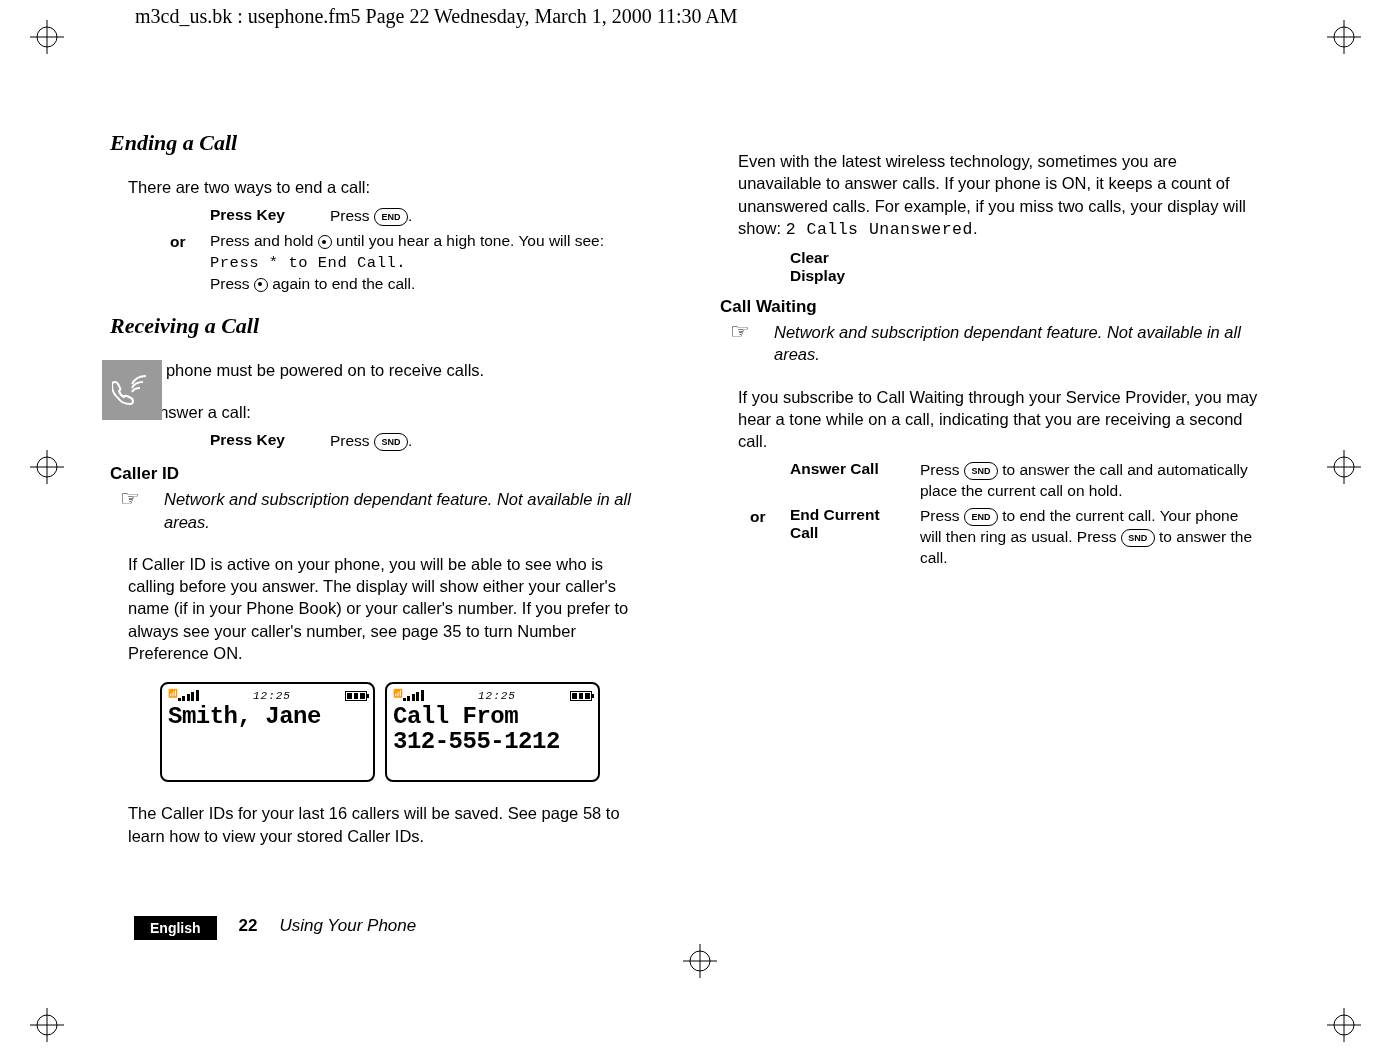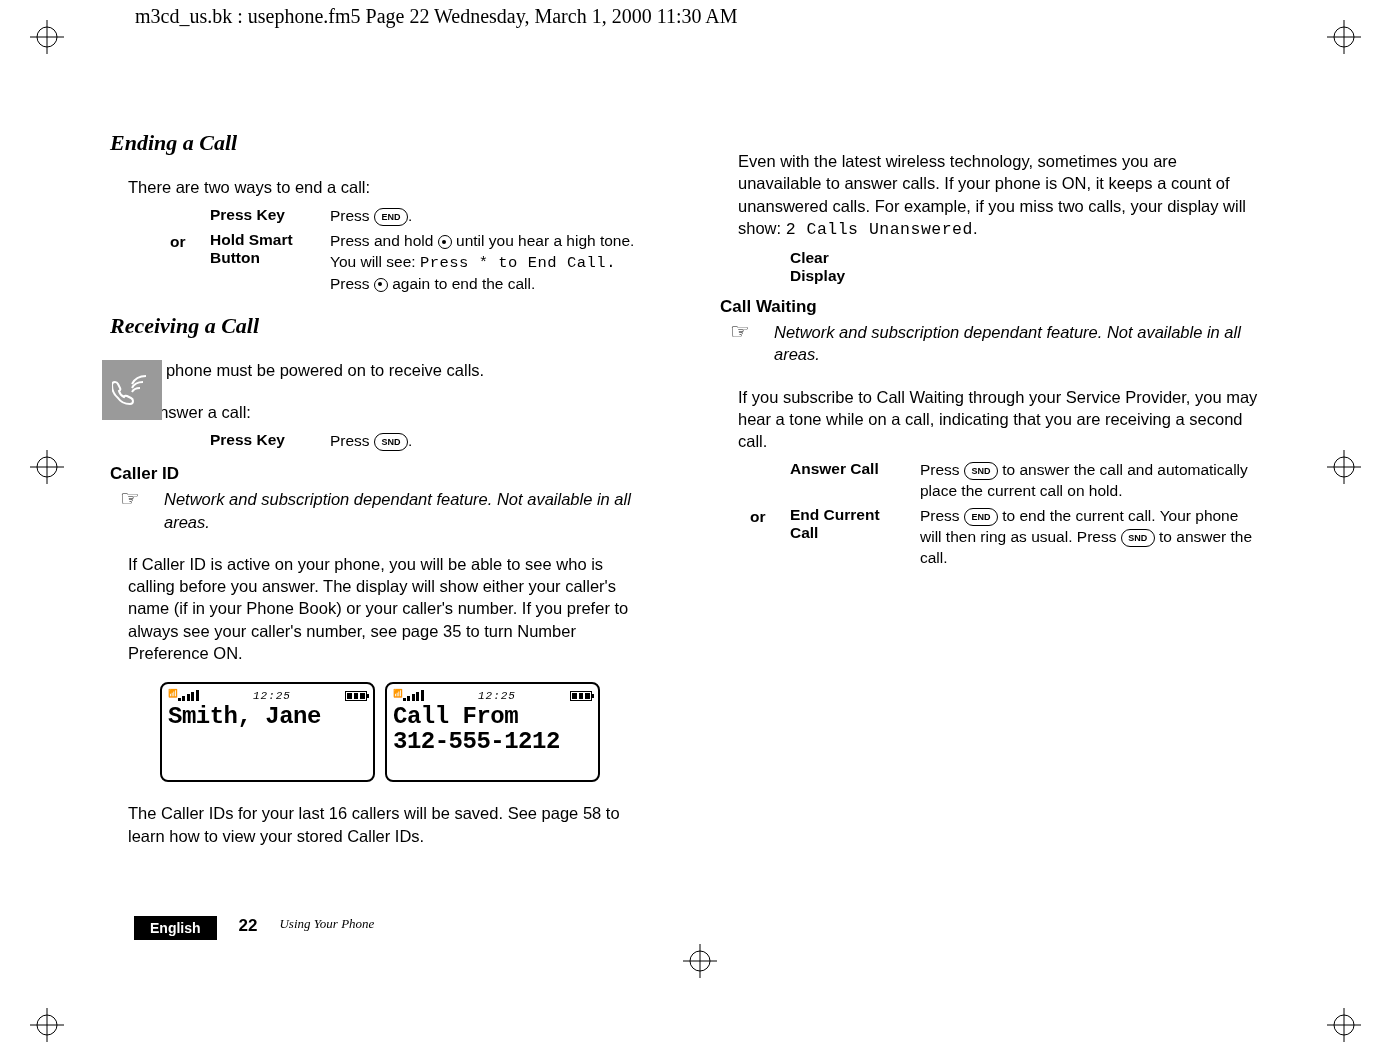"Hold Smart" div.label-cell { html: <div> <span>Hold Smart</span><br> <span>Button</span> </div> -> none }
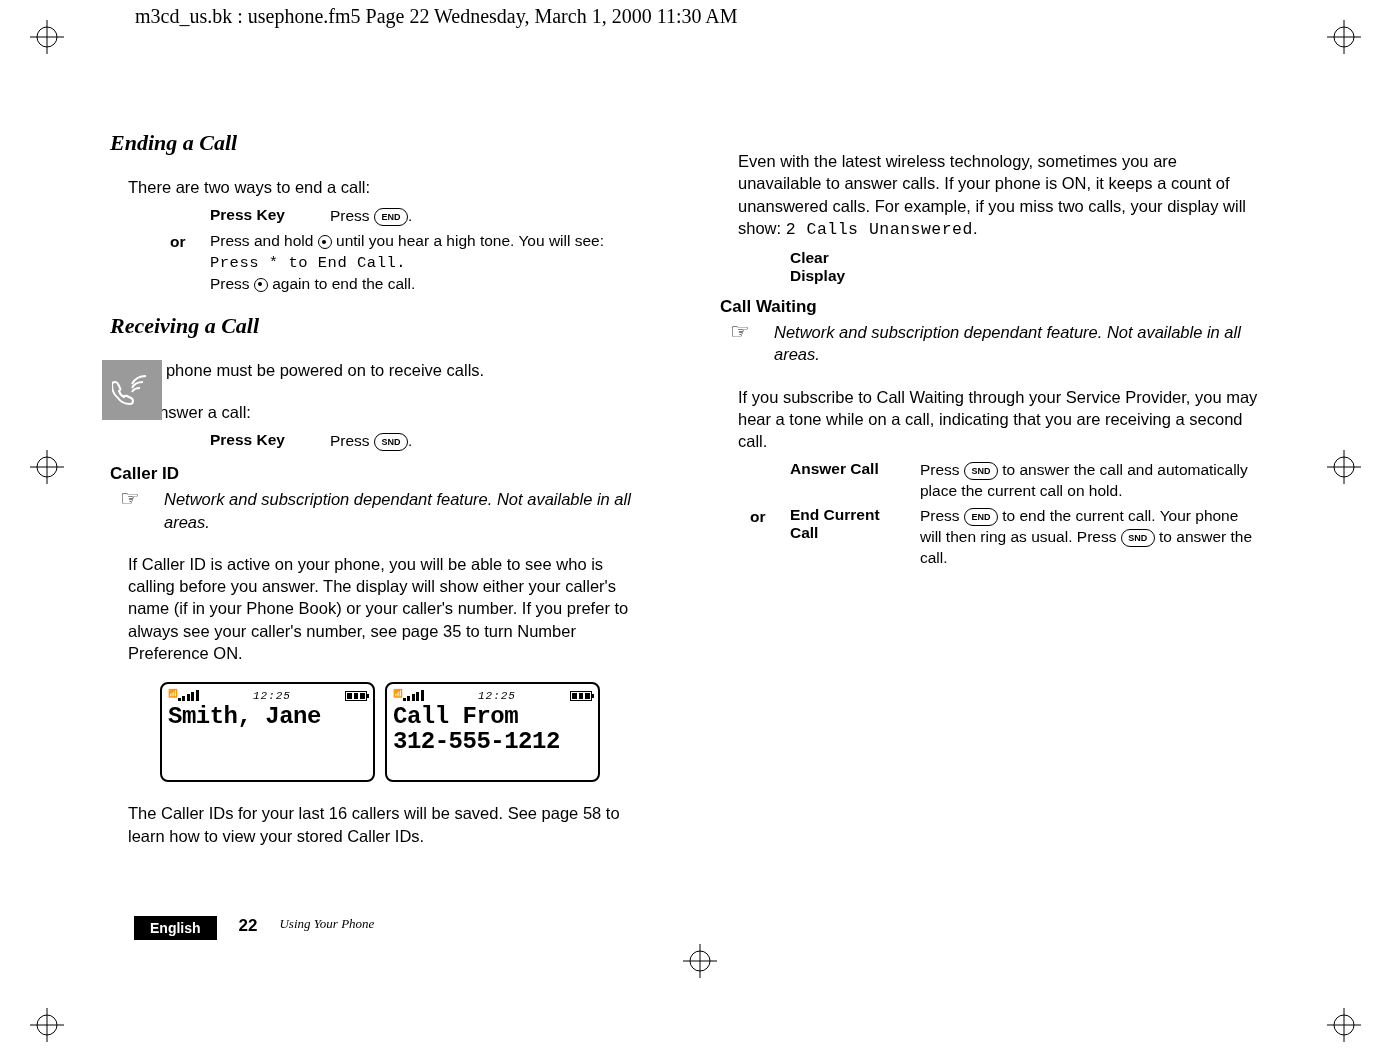"Using Your Phone" .footer-title { font-family: Liberation Serif, serif -> Liberation Sans, sans-serif; font-size: 13px -> 17px }
